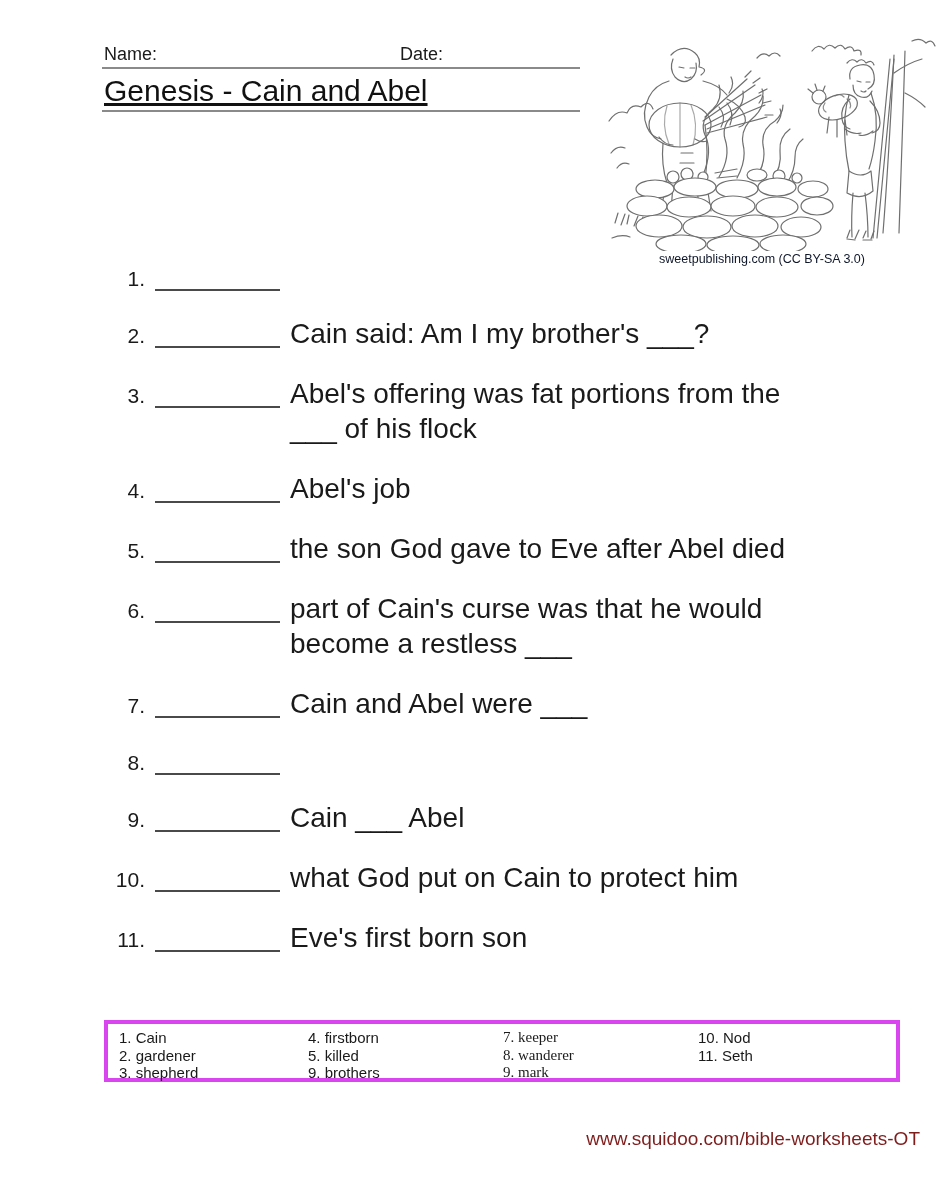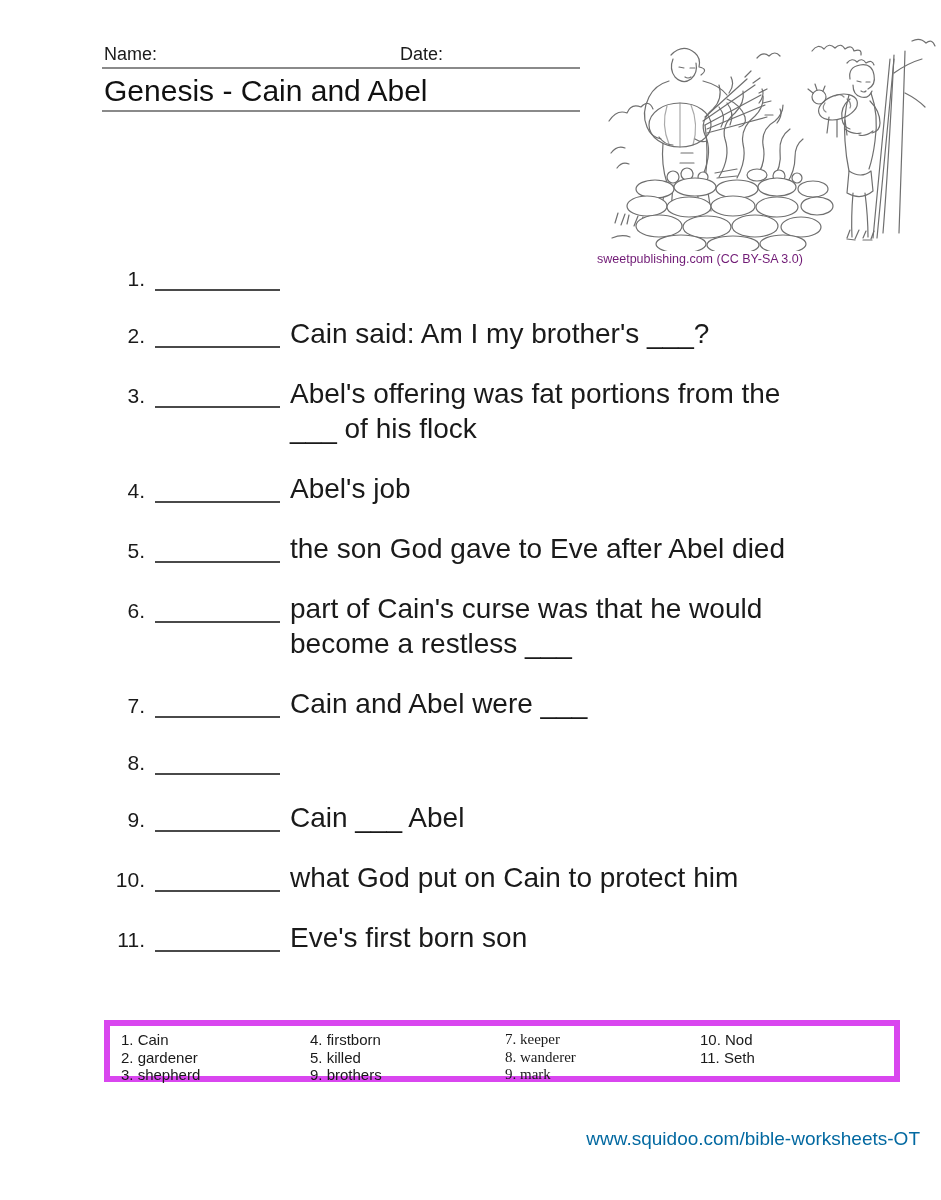"Genesis - Cain and Abel" .page-title { text-decoration: none -> underline }
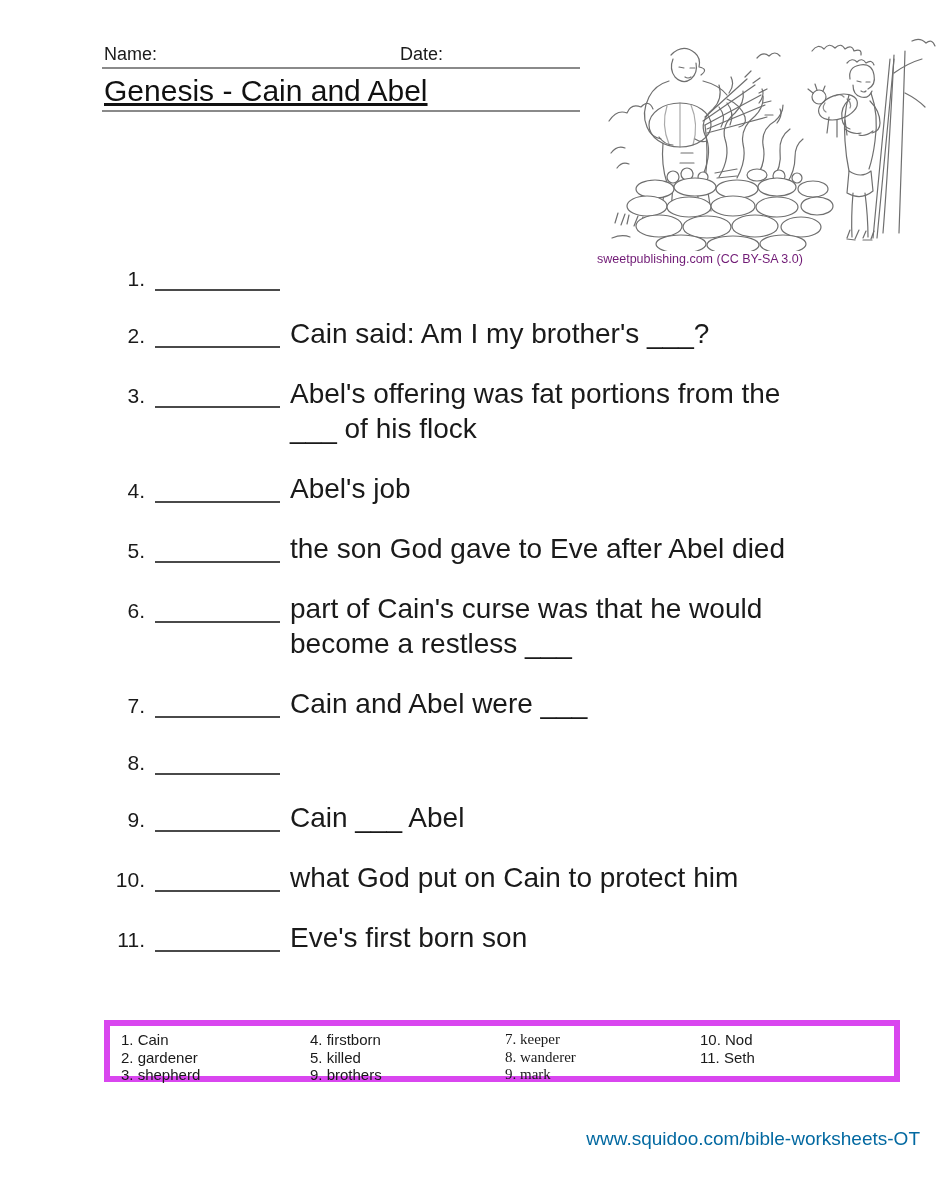"sweetpublishing.com (CC BY-SA 3.0)" .illustration-caption { color: #701a75 -> #0f172a; text-align: left -> center }
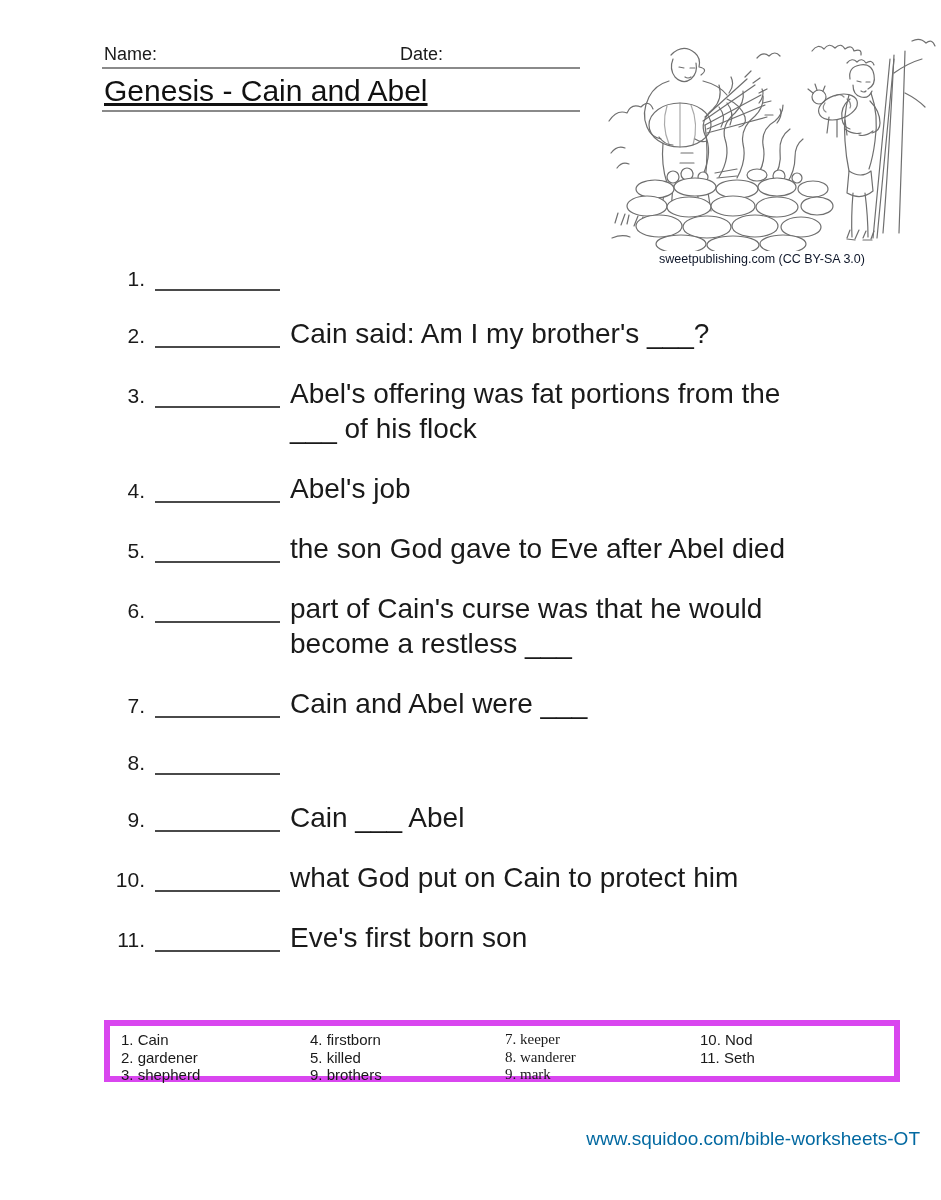"1. Cain" .answer-bank { border: 6px solid #d946ef -> 4px solid #d946ef }
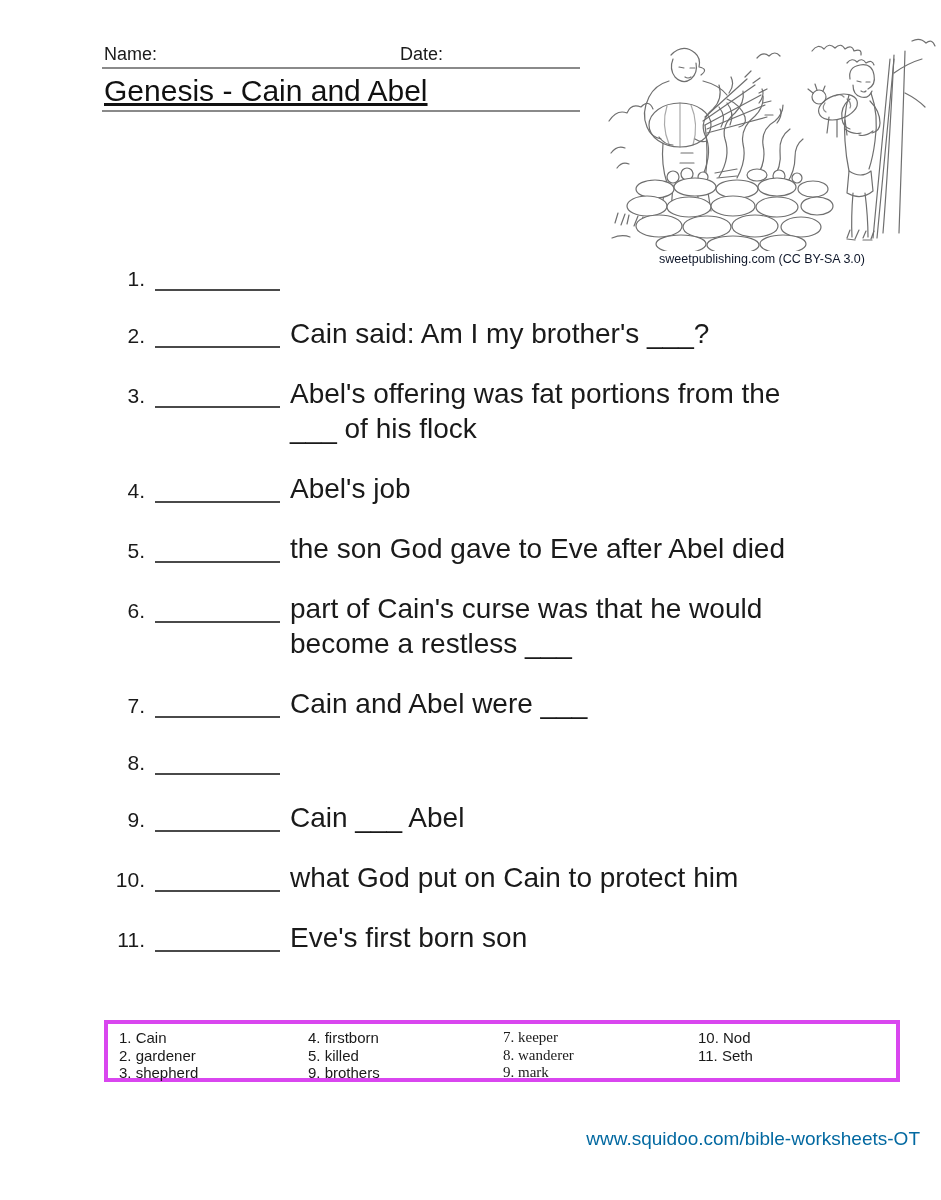"www.squidoo.com/bible-worksheets-OT" .footer-url { color: #0369a1 -> #7f1d1d }
